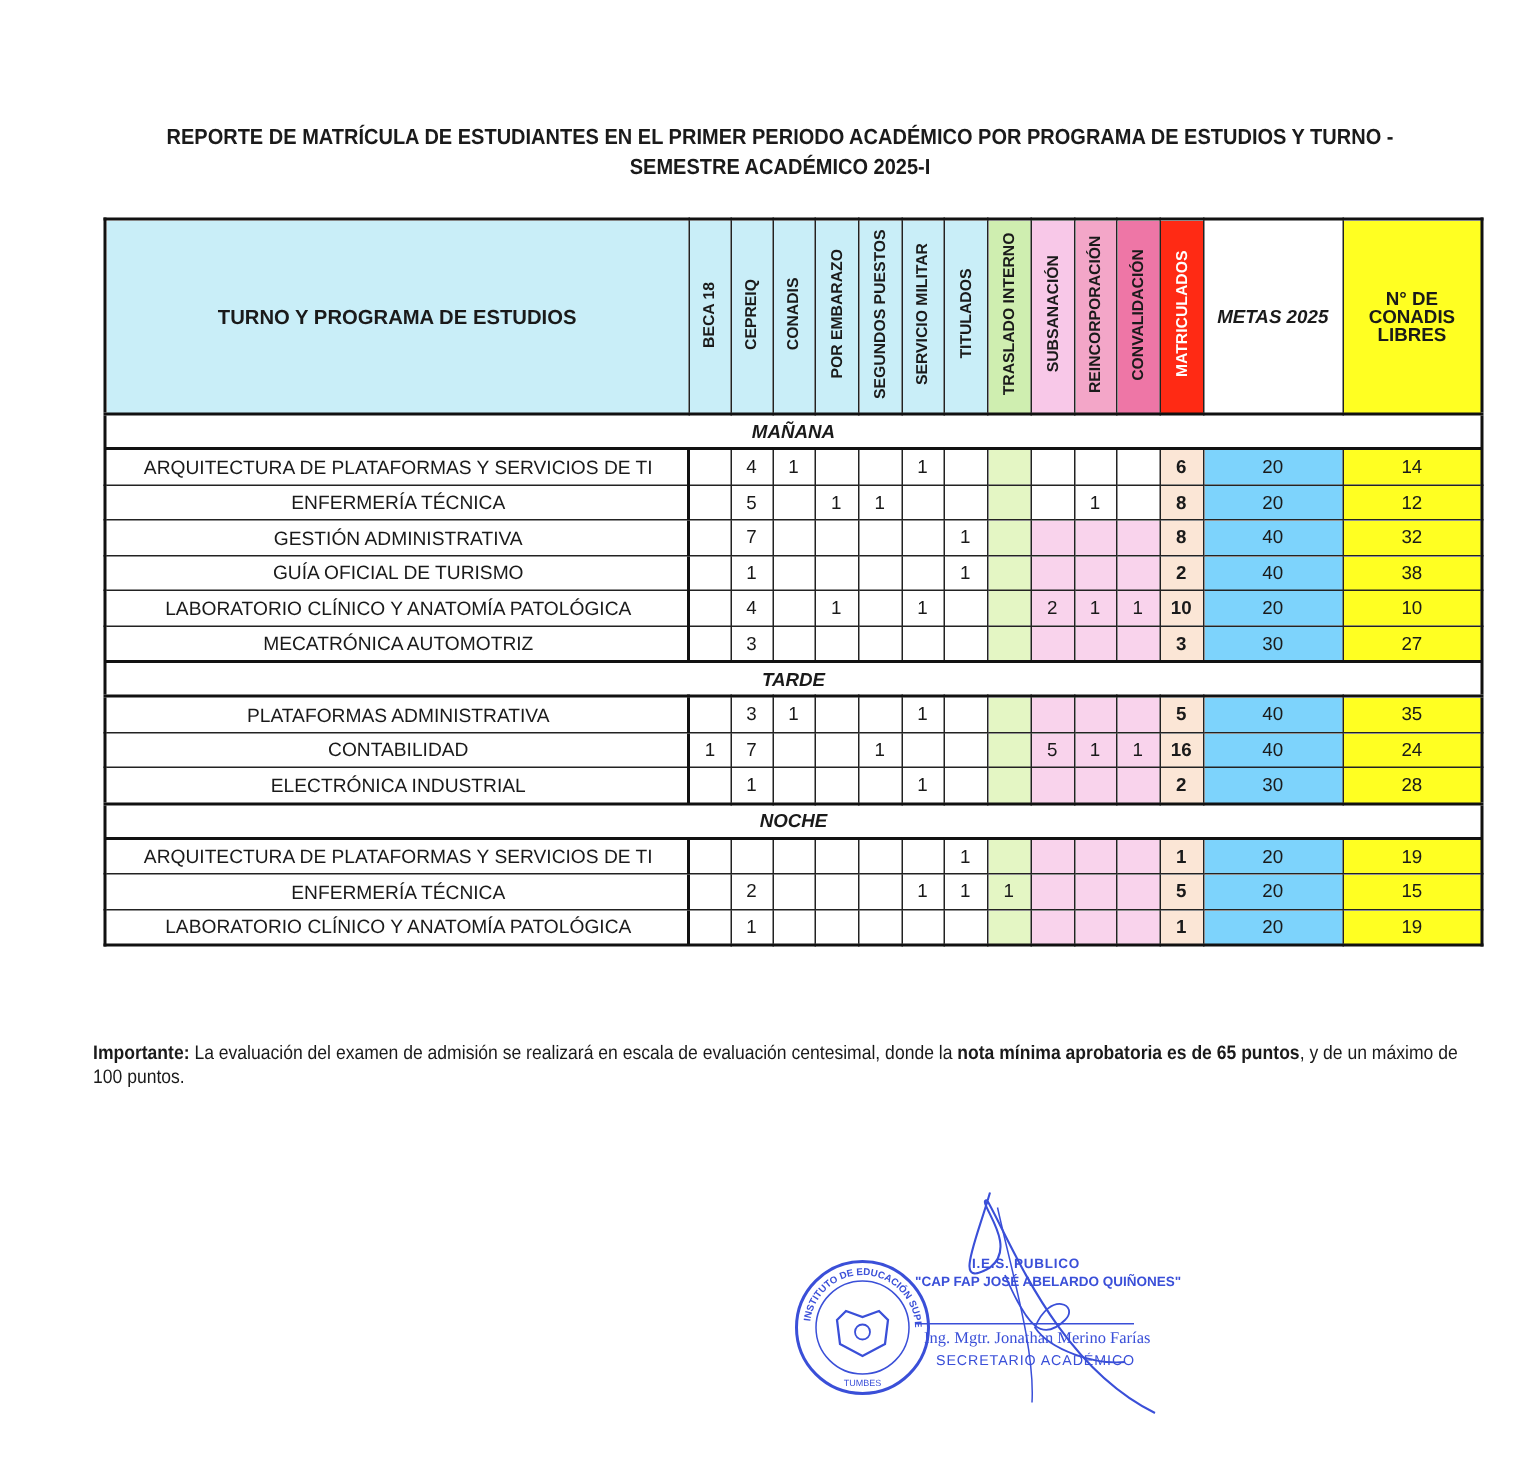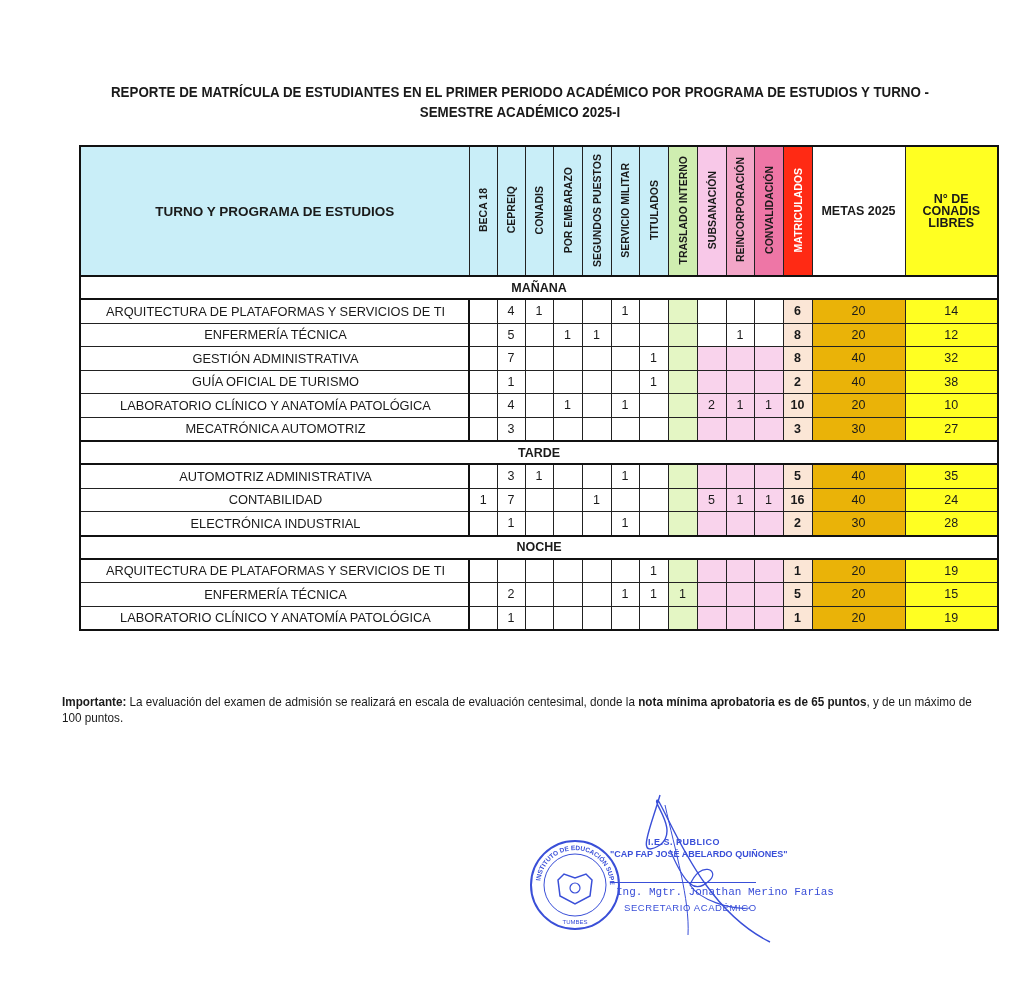"TURNO Y PROGRAMA DE ESTUDIOS" table.report { left: 79px -> 69px }
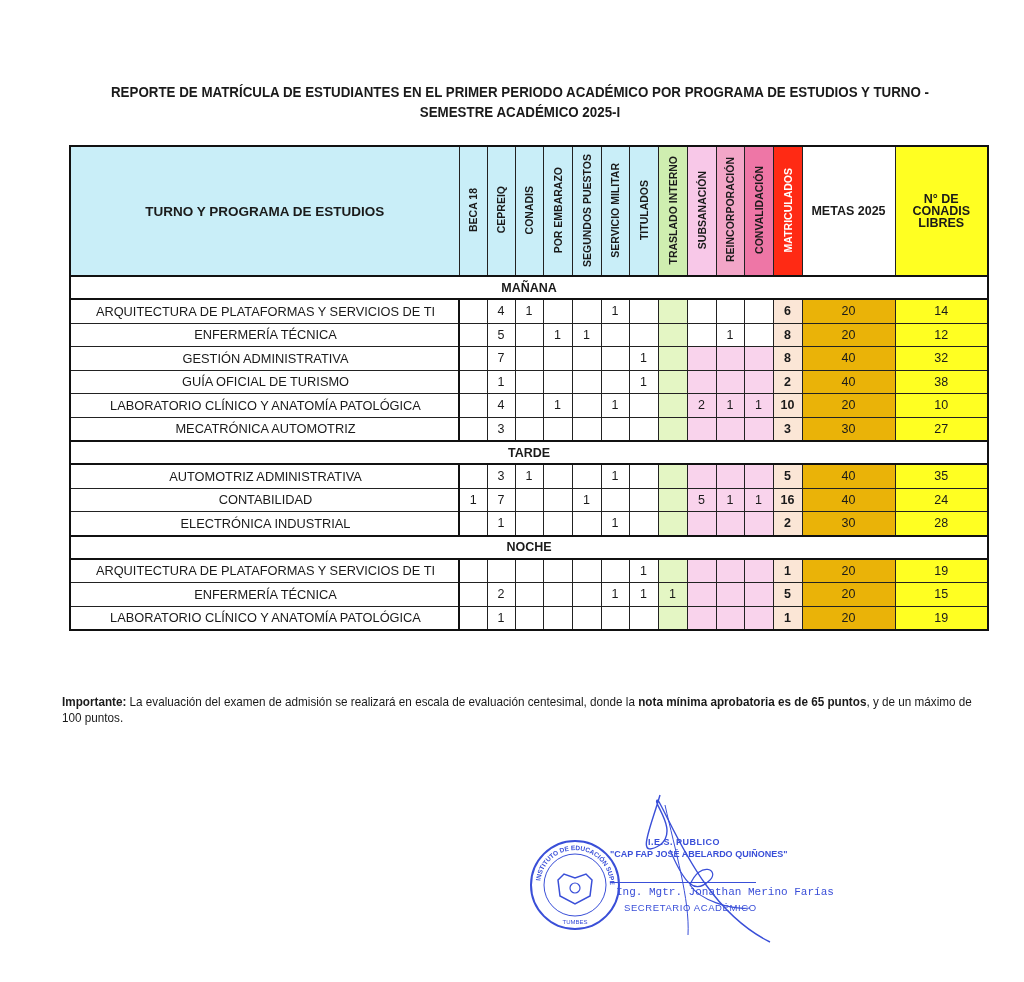"METAS 2025" th.metas { font-style: none -> italic }
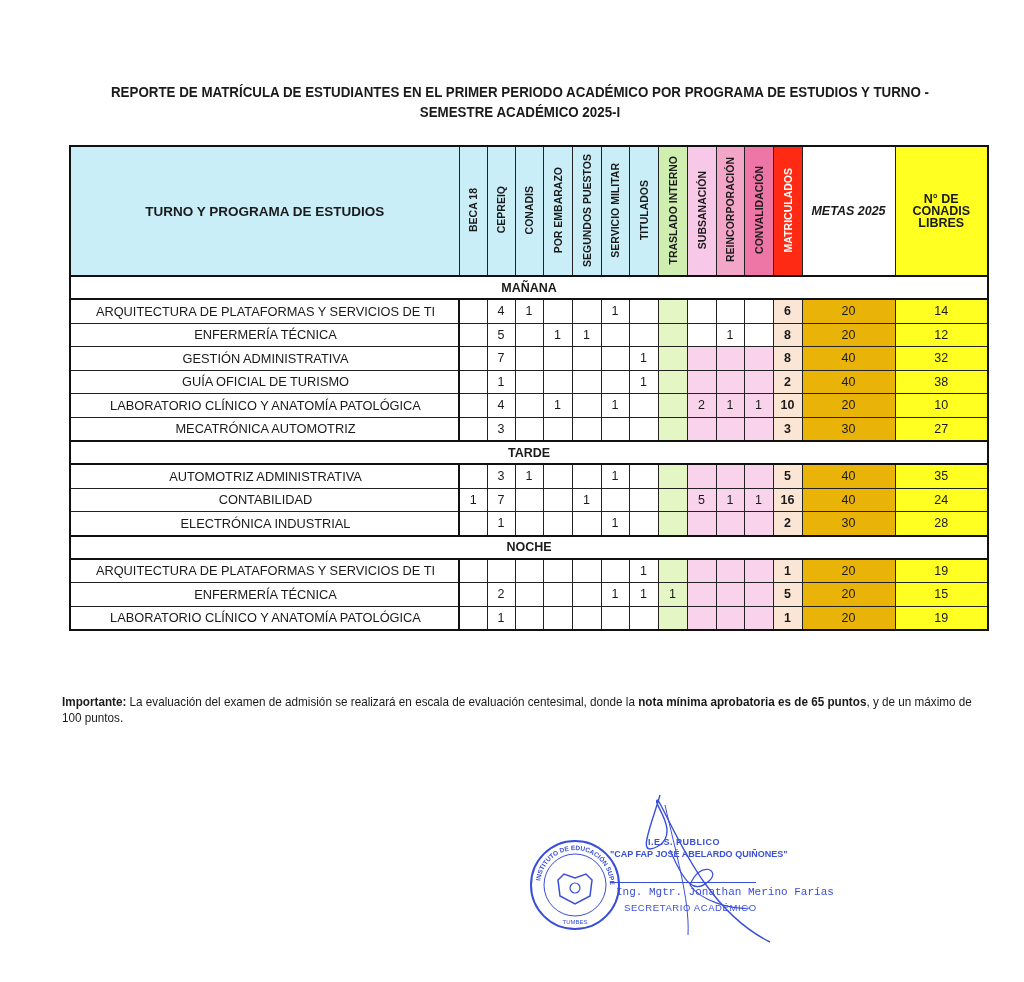"MAÑANA" tr.turno td { font-style: none -> italic }
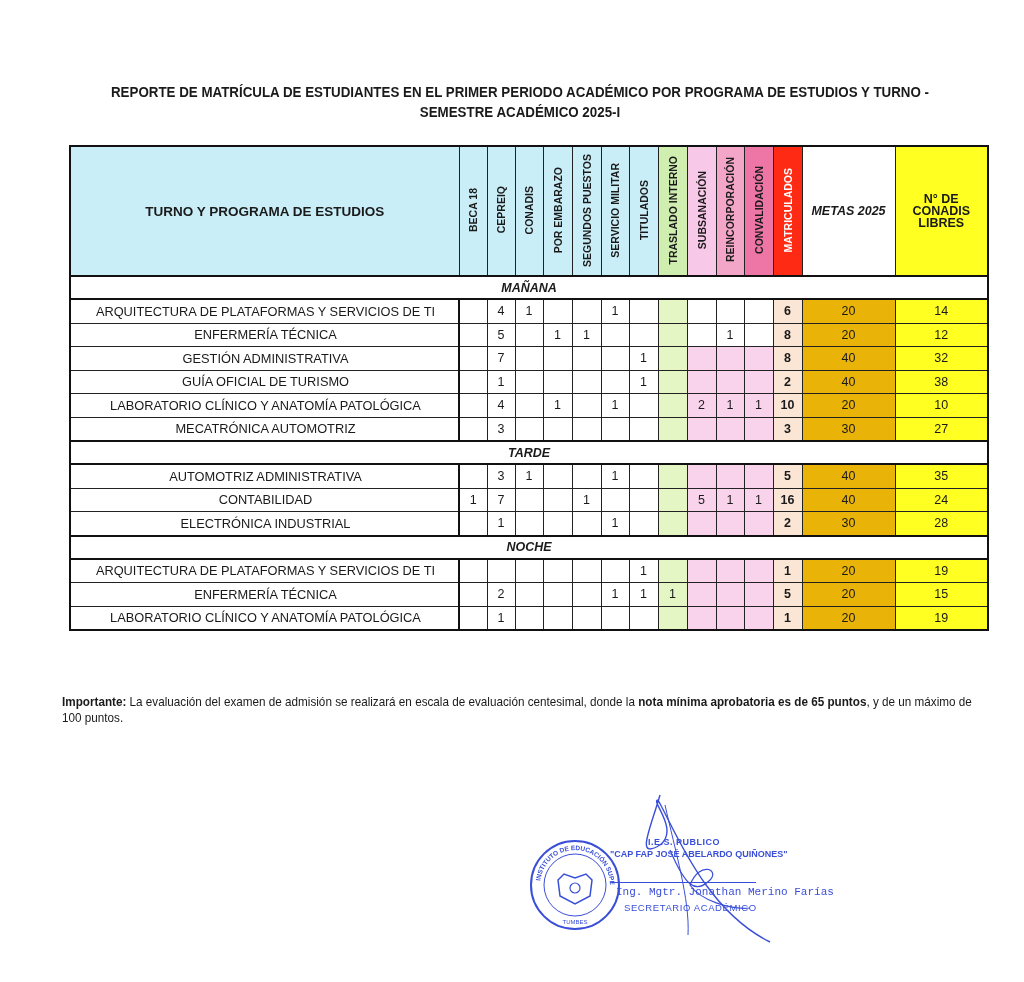"20" td.c-metas { background: #eab308 -> #7dd3fc }
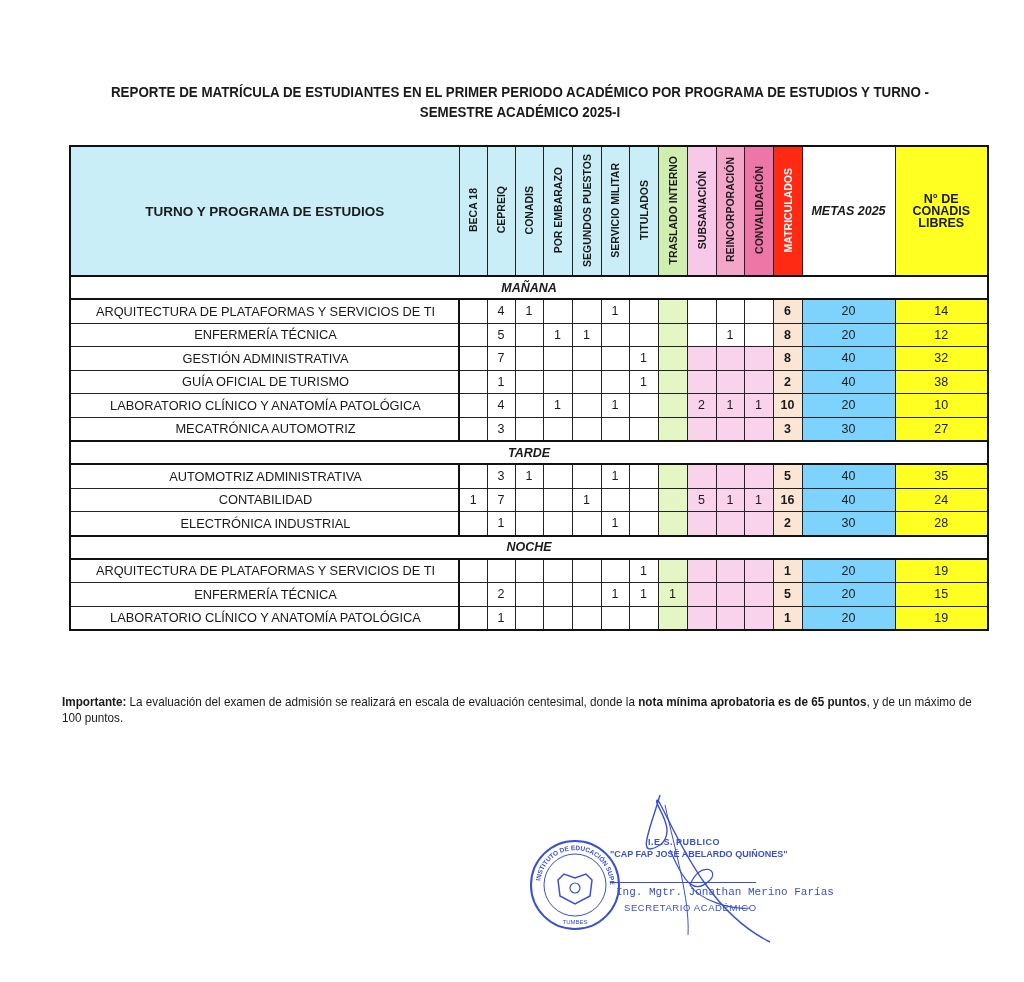"AUTOMOTRIZ ADMINISTRATIVA" td.name { text: AUTOMOTRIZ -> PLATAFORMAS }
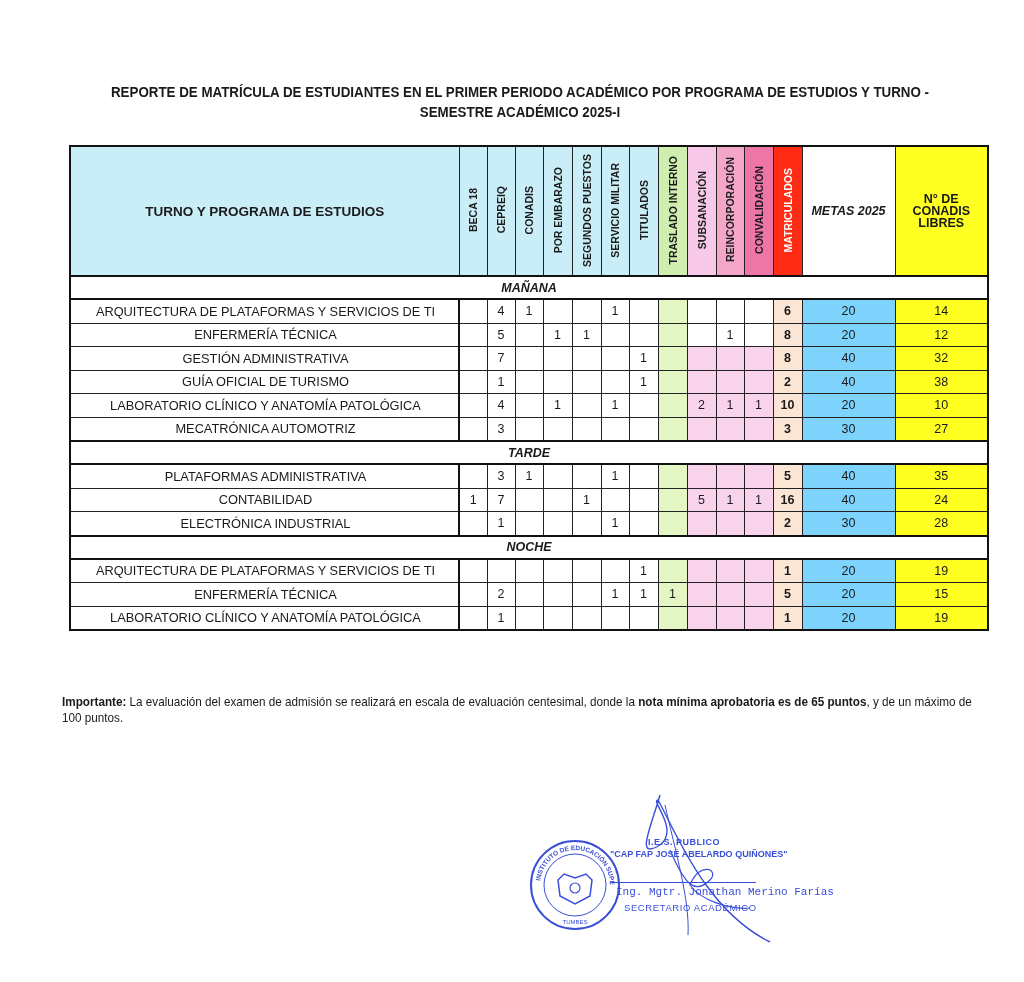"Ing. Mgtr. Jonathan Merino Farías" .sign-name { font-family: Liberation Mono, monospace -> Liberation Serif, serif }
